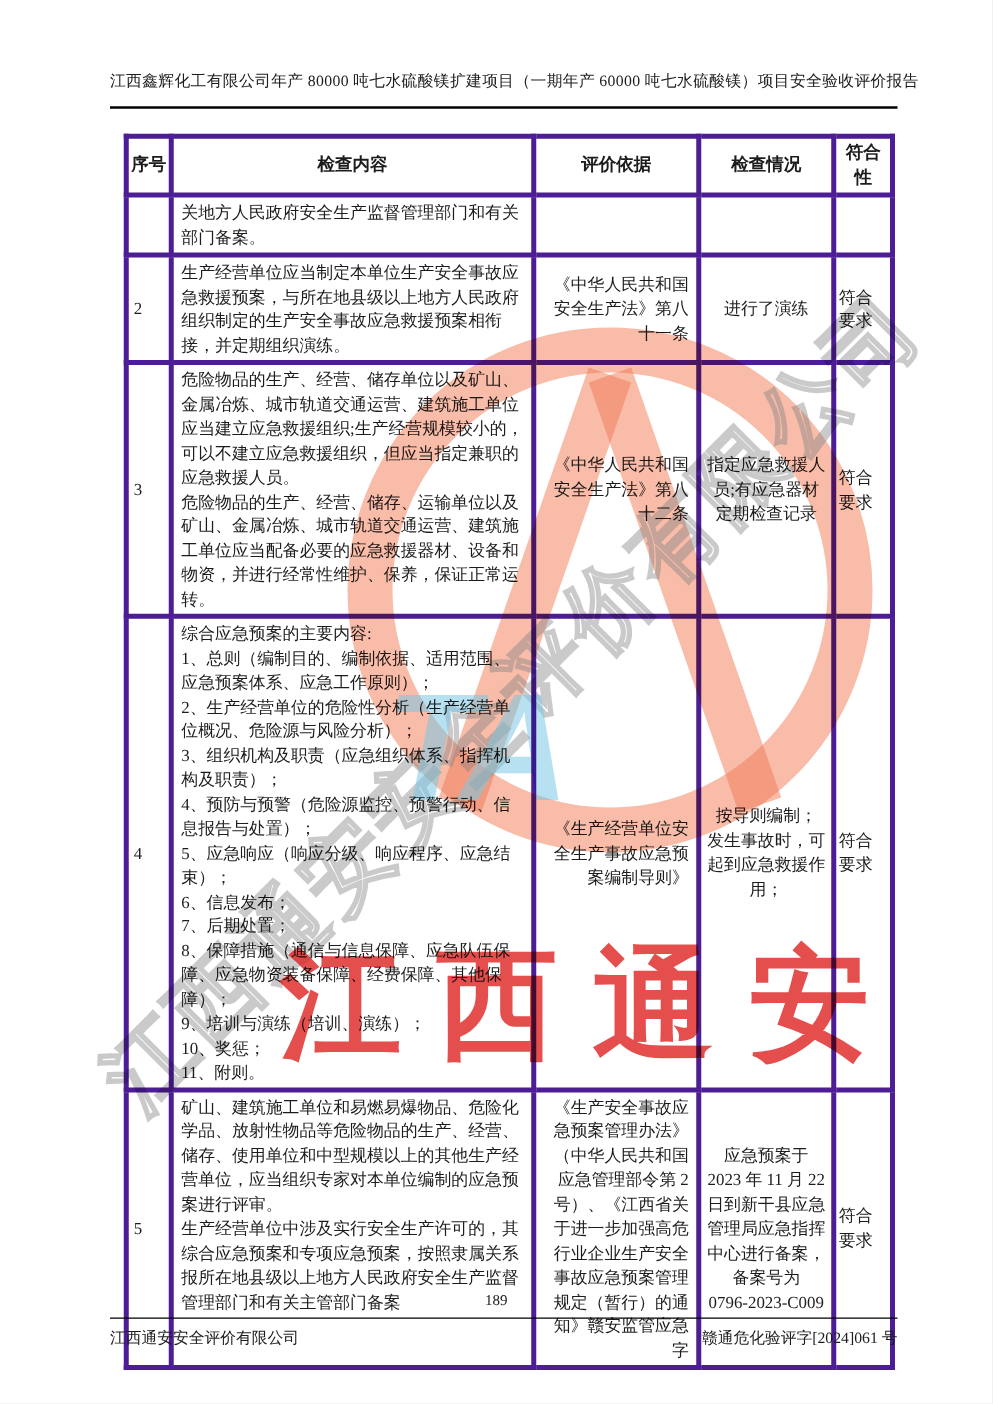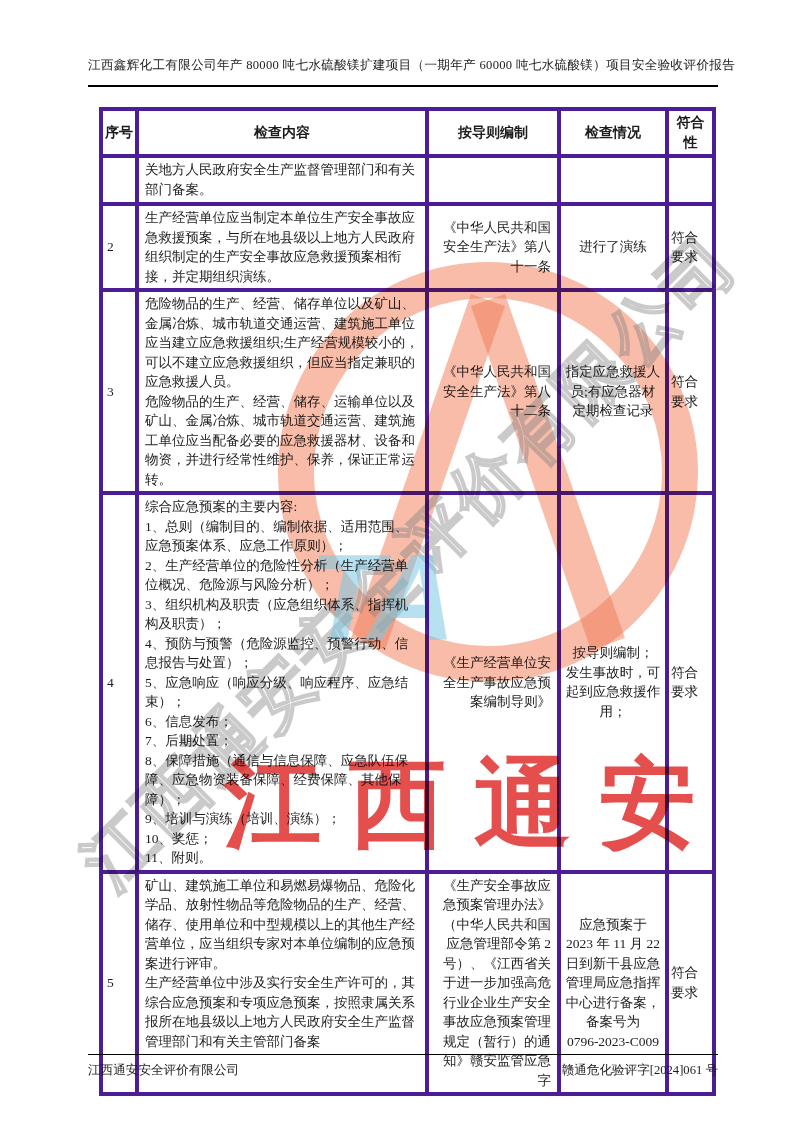"按导则编制" th { text: 按导则编制 -> 评价依据 }
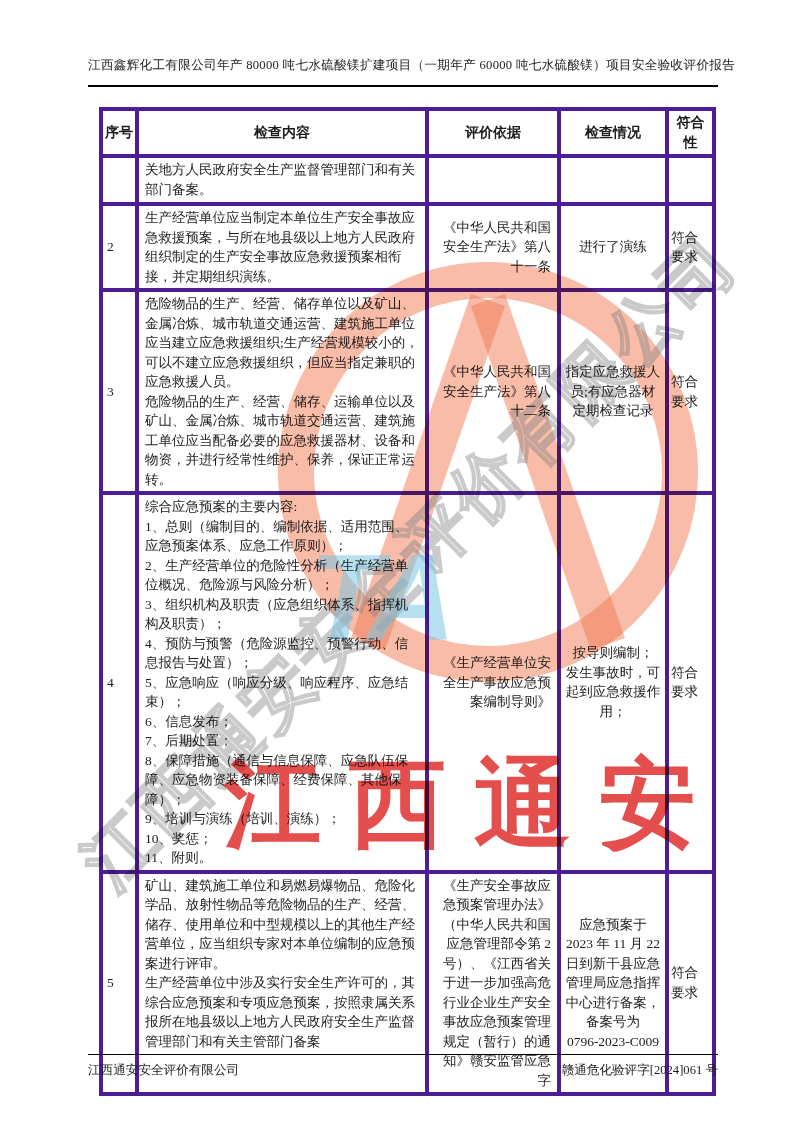"189" div.page-number { html: none -> <div>189</div> }
